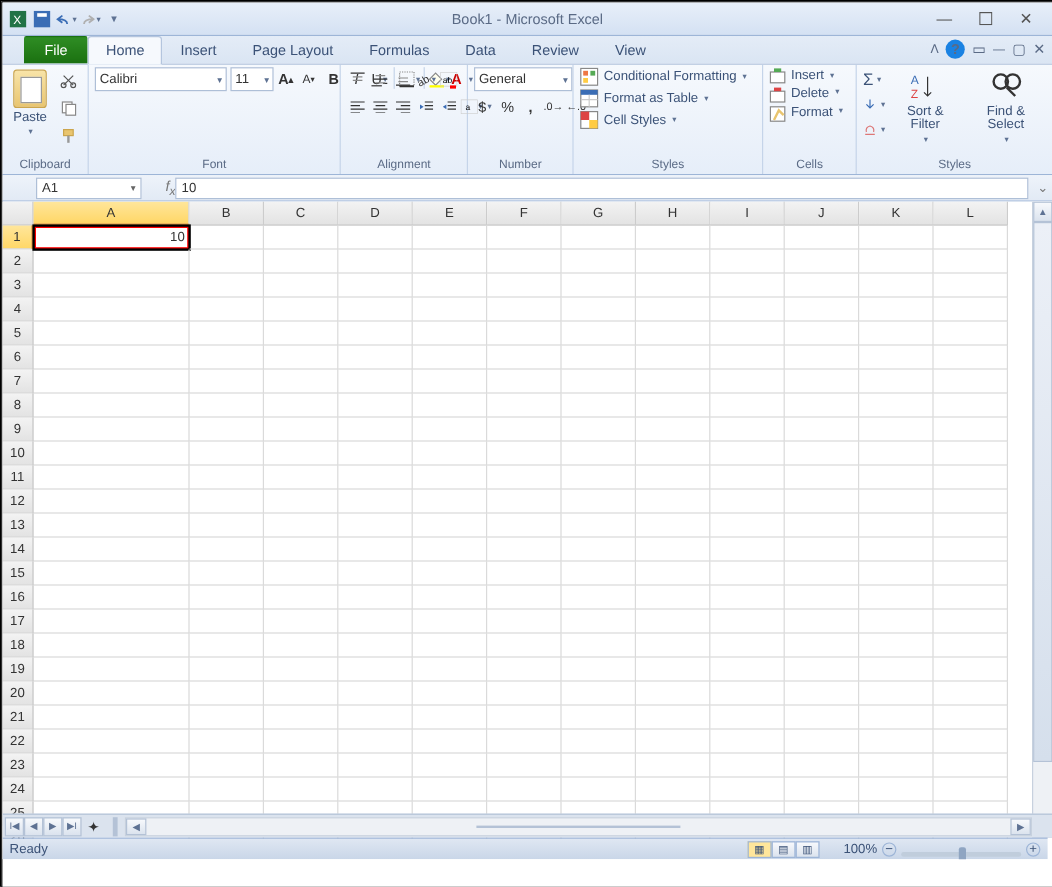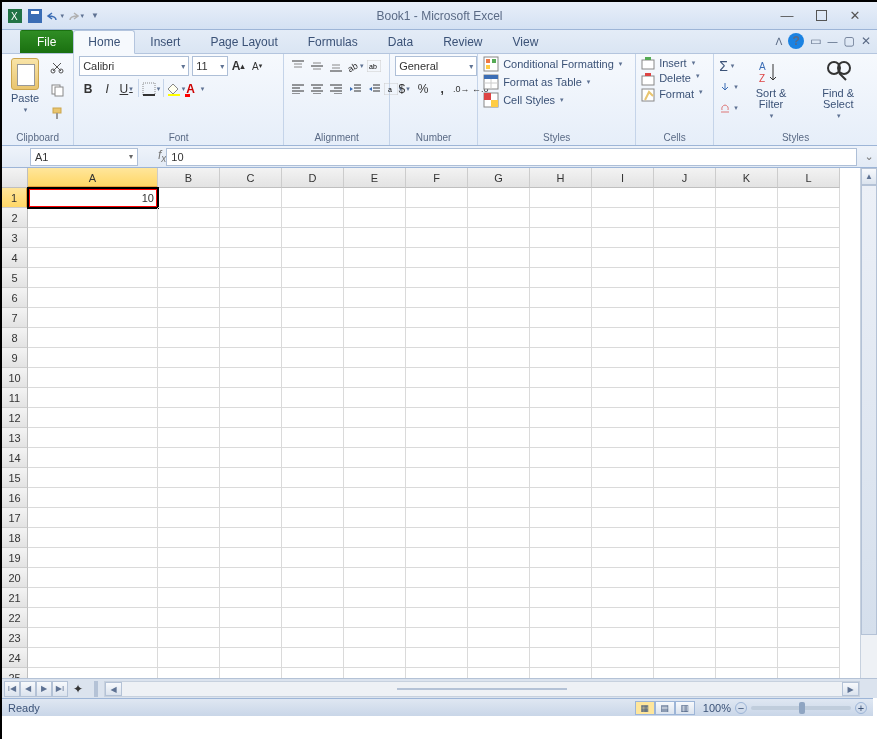"Calibri" div.group-body { flex-direction: column -> none }
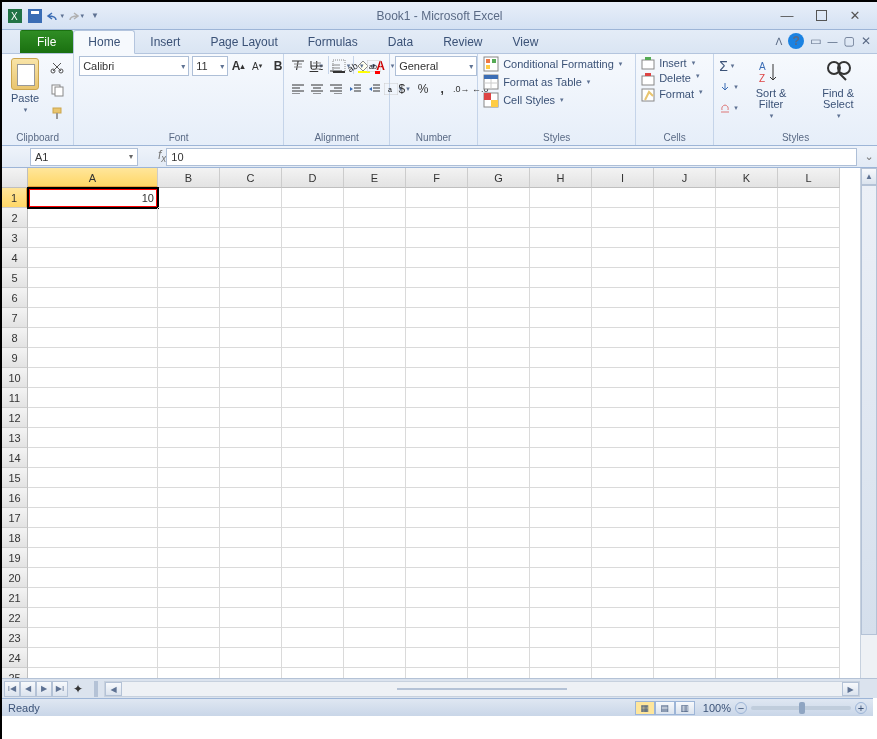"A1" .namebox { width: 108px -> 88px }
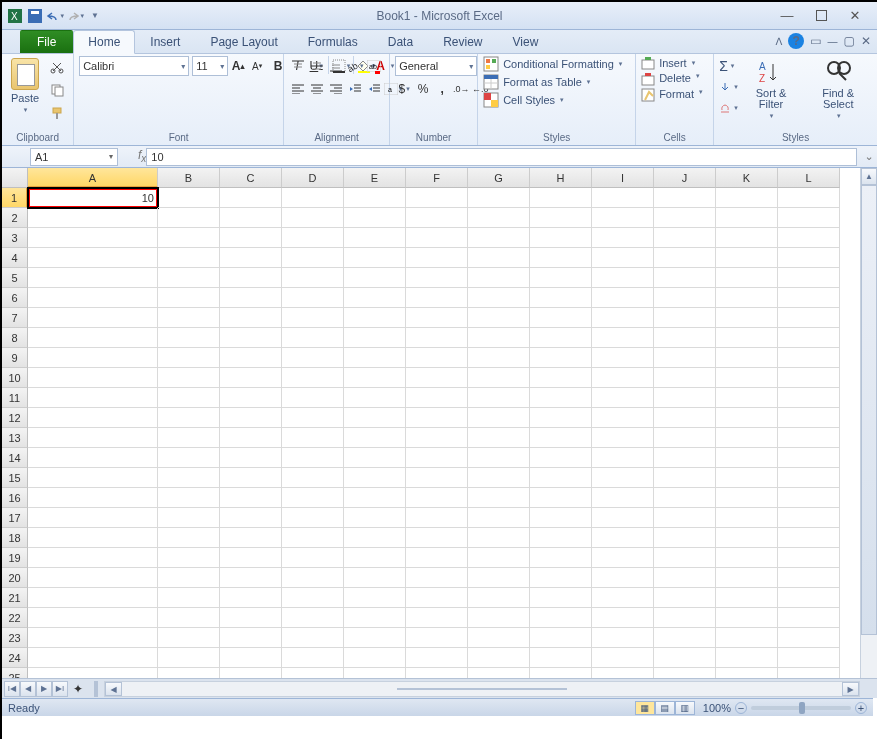"100%" .zoom { align-items: center -> flex-end; margin-left: 8px -> 20px }
